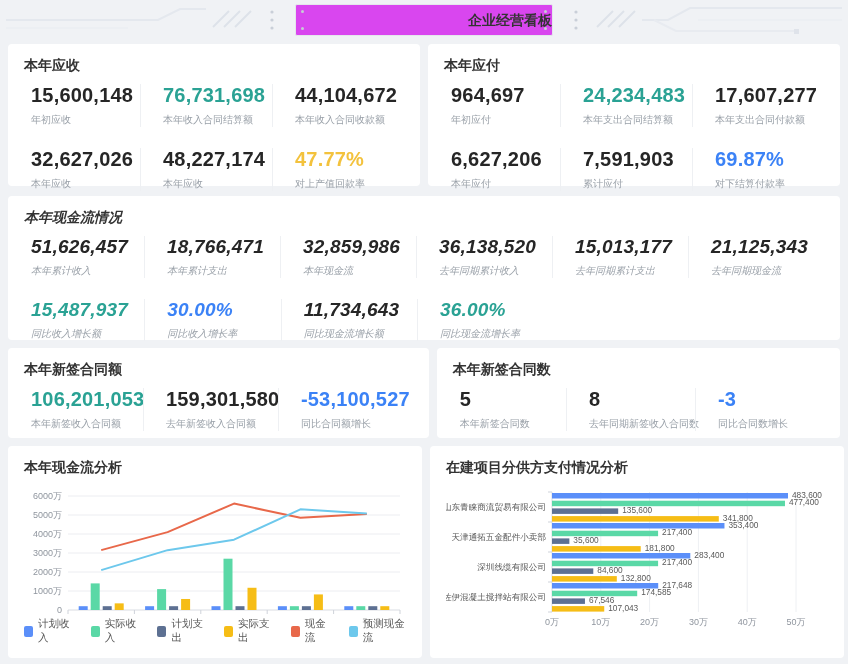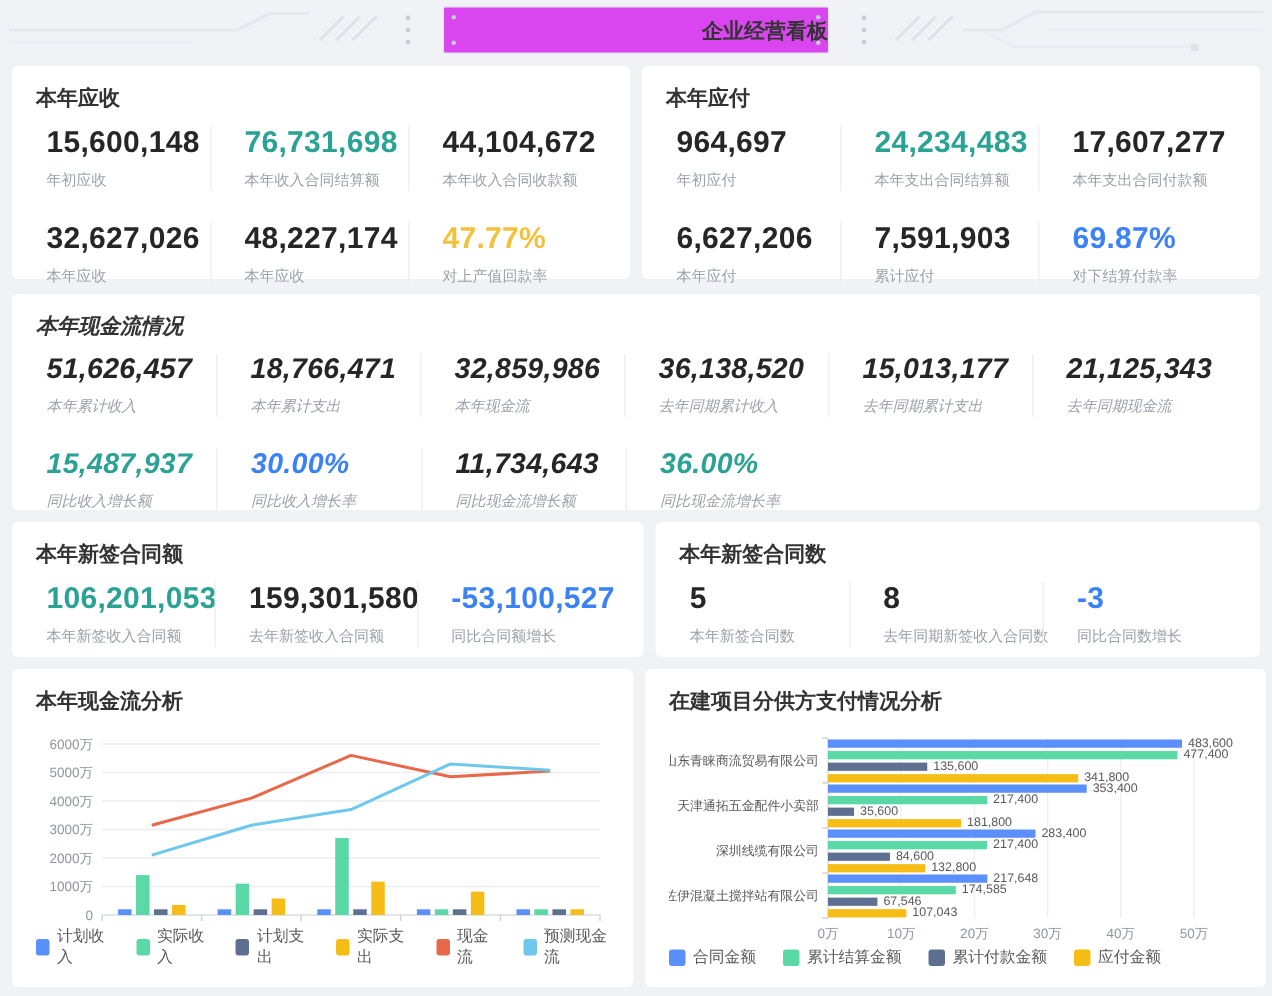"合同金额" div.legend { html: <div> <span> <span></span> <span>合同金额</span> </span> <span> <span></span> <span>累计结算金额</span> </span> <span> <span></span> <span>累计付款金额</span> </span> <span> <span></span> <span>应付金额</span> </span> </div> -> none }
